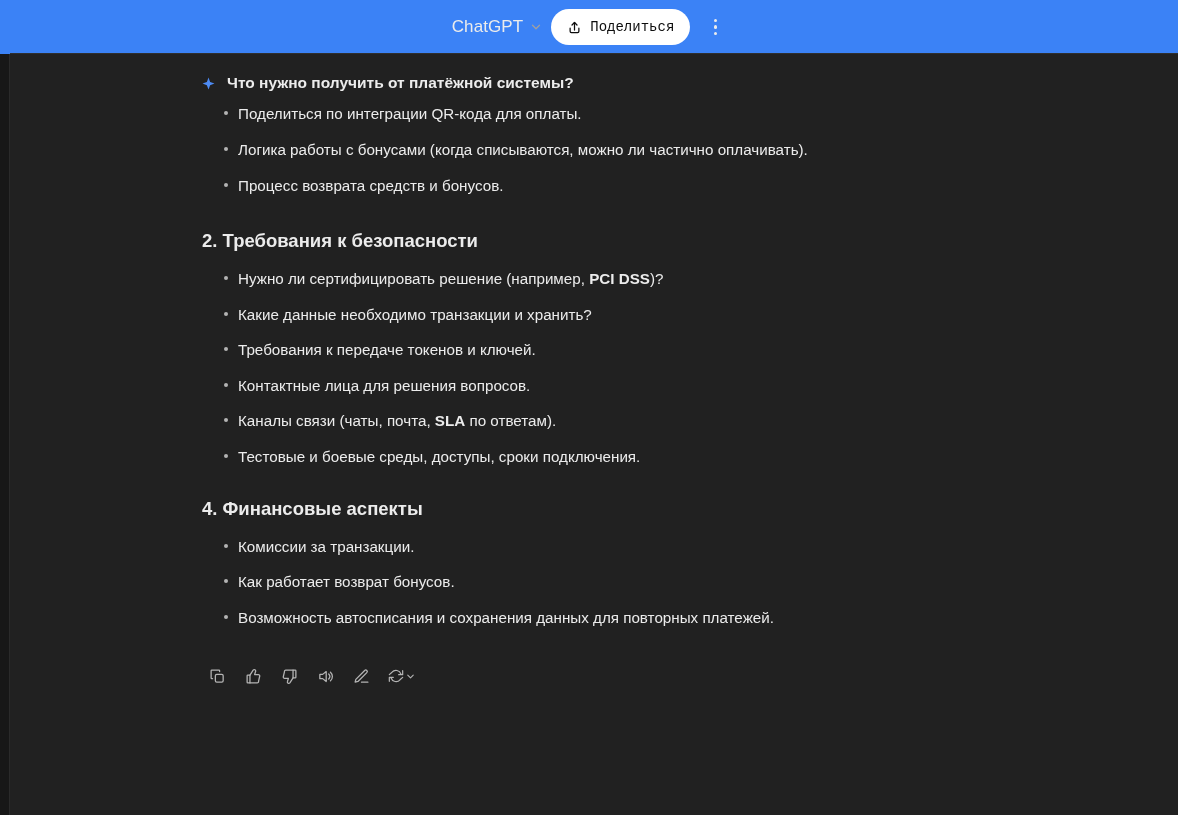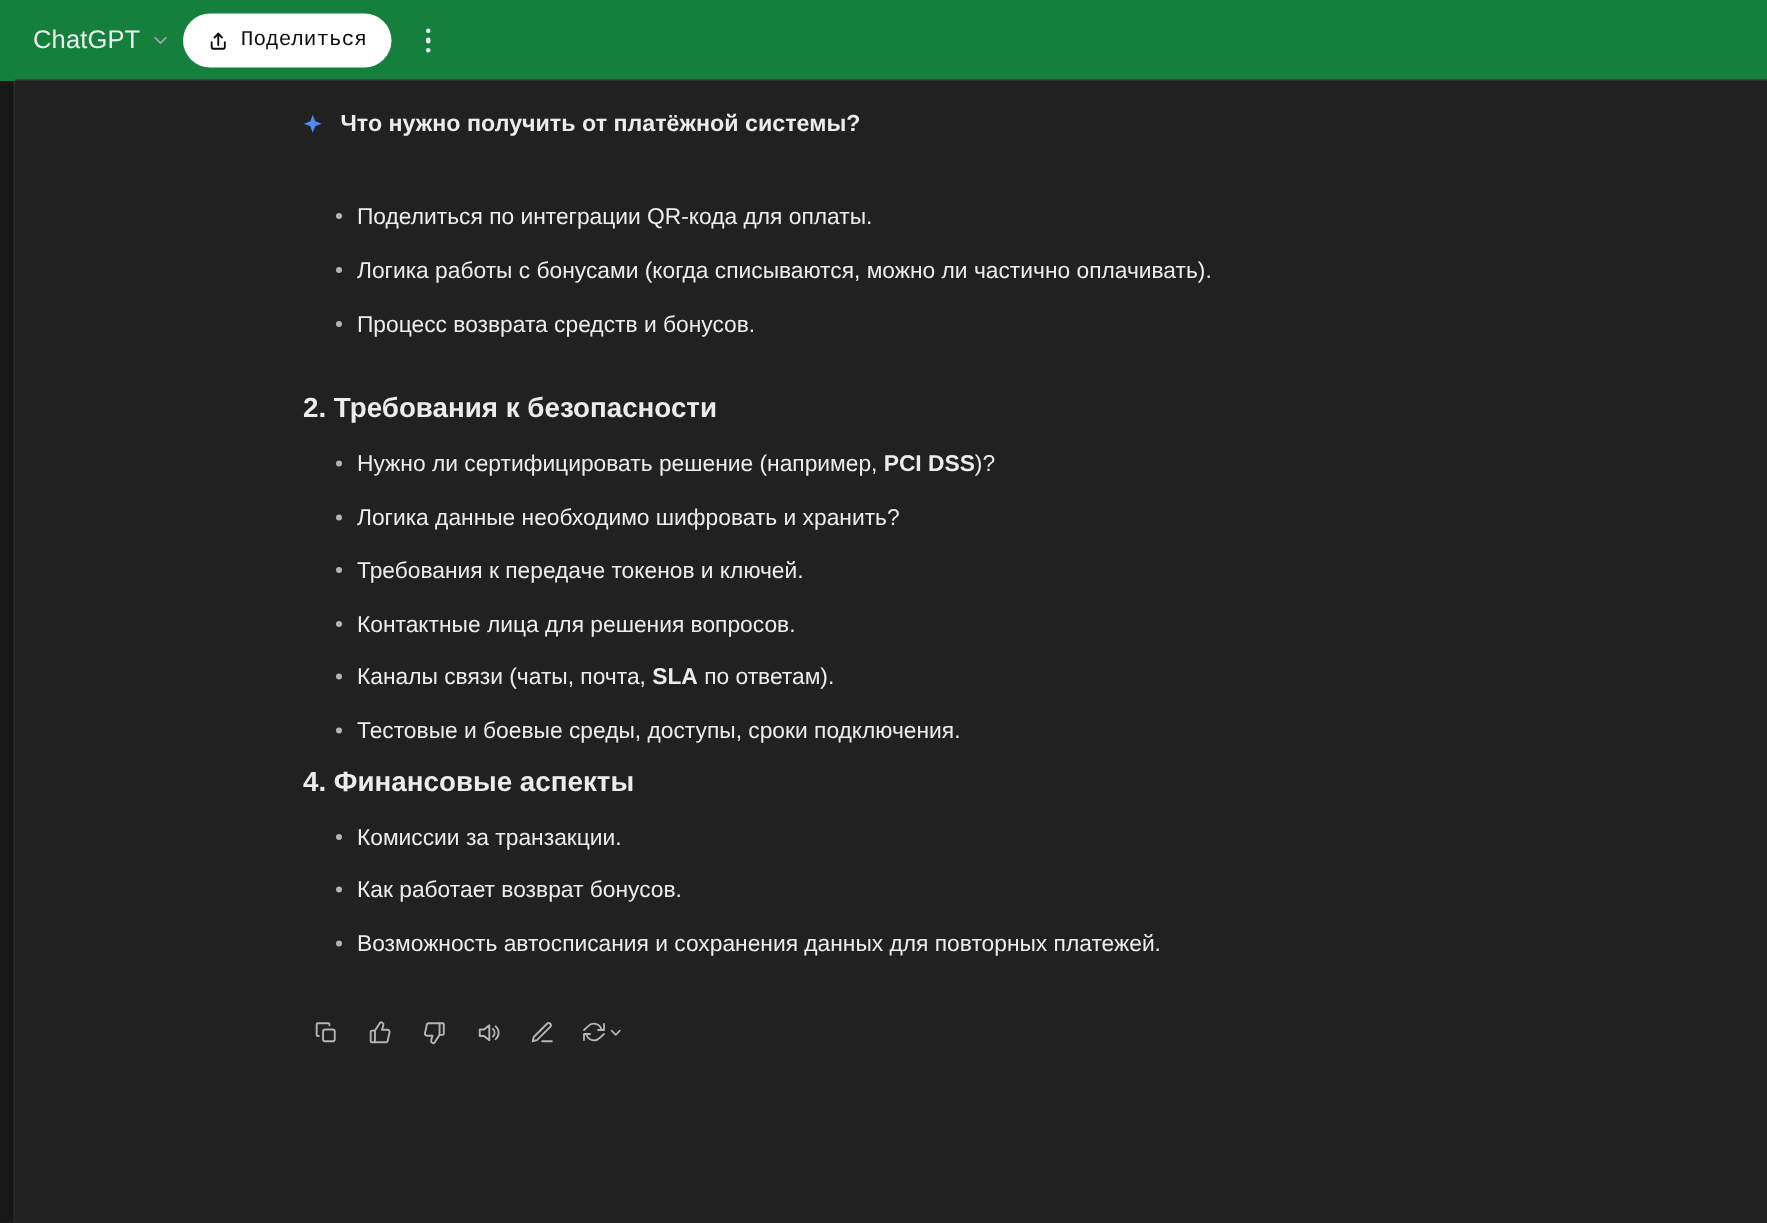"ChatGPT" .header { background: #15803d -> #3b82f6; justify-content: flex-start -> center }
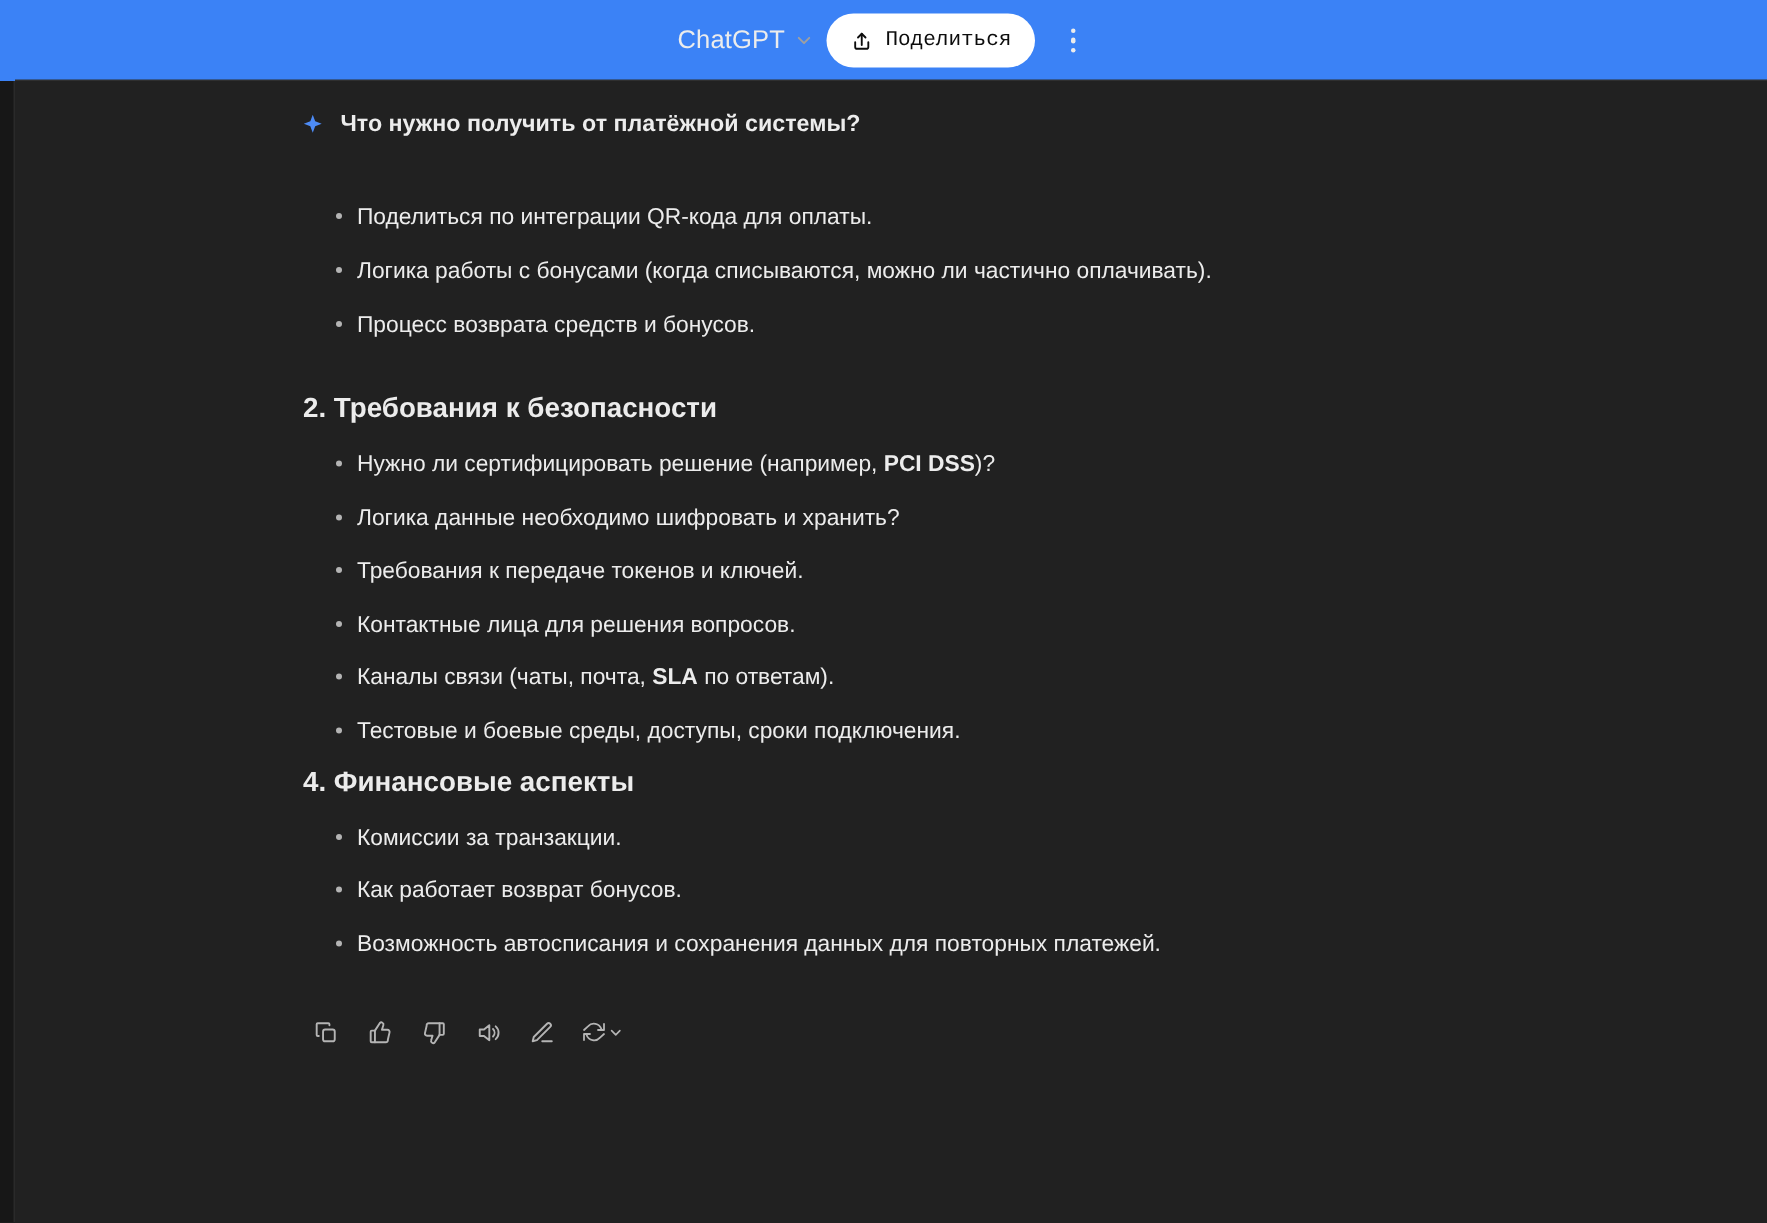"Что нужно получить от платёжной" .msg-head { margin-bottom: 33px -> 2px }
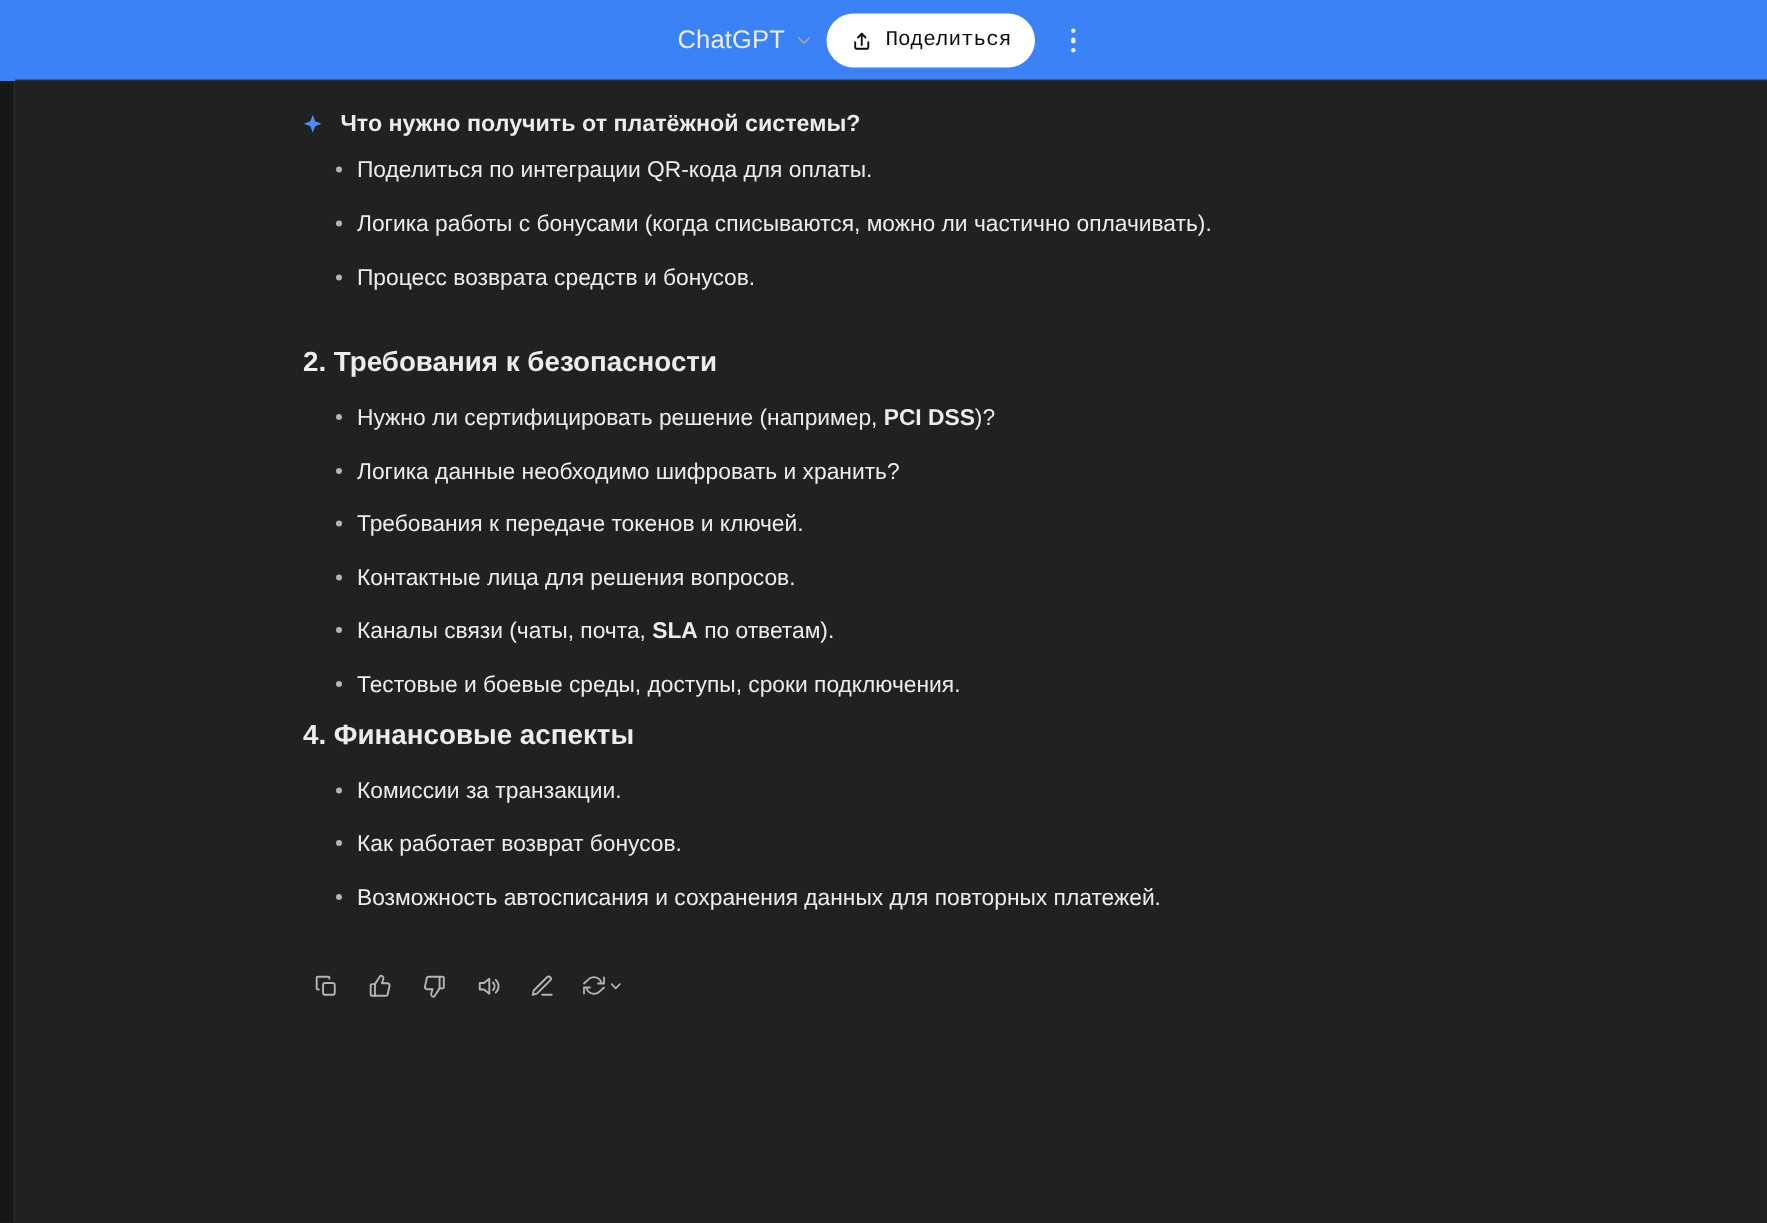"Логика данные необходимо шифровать и" li { text: Логика данные необходимо шифровать -> Какие данные необходимо транзакции }
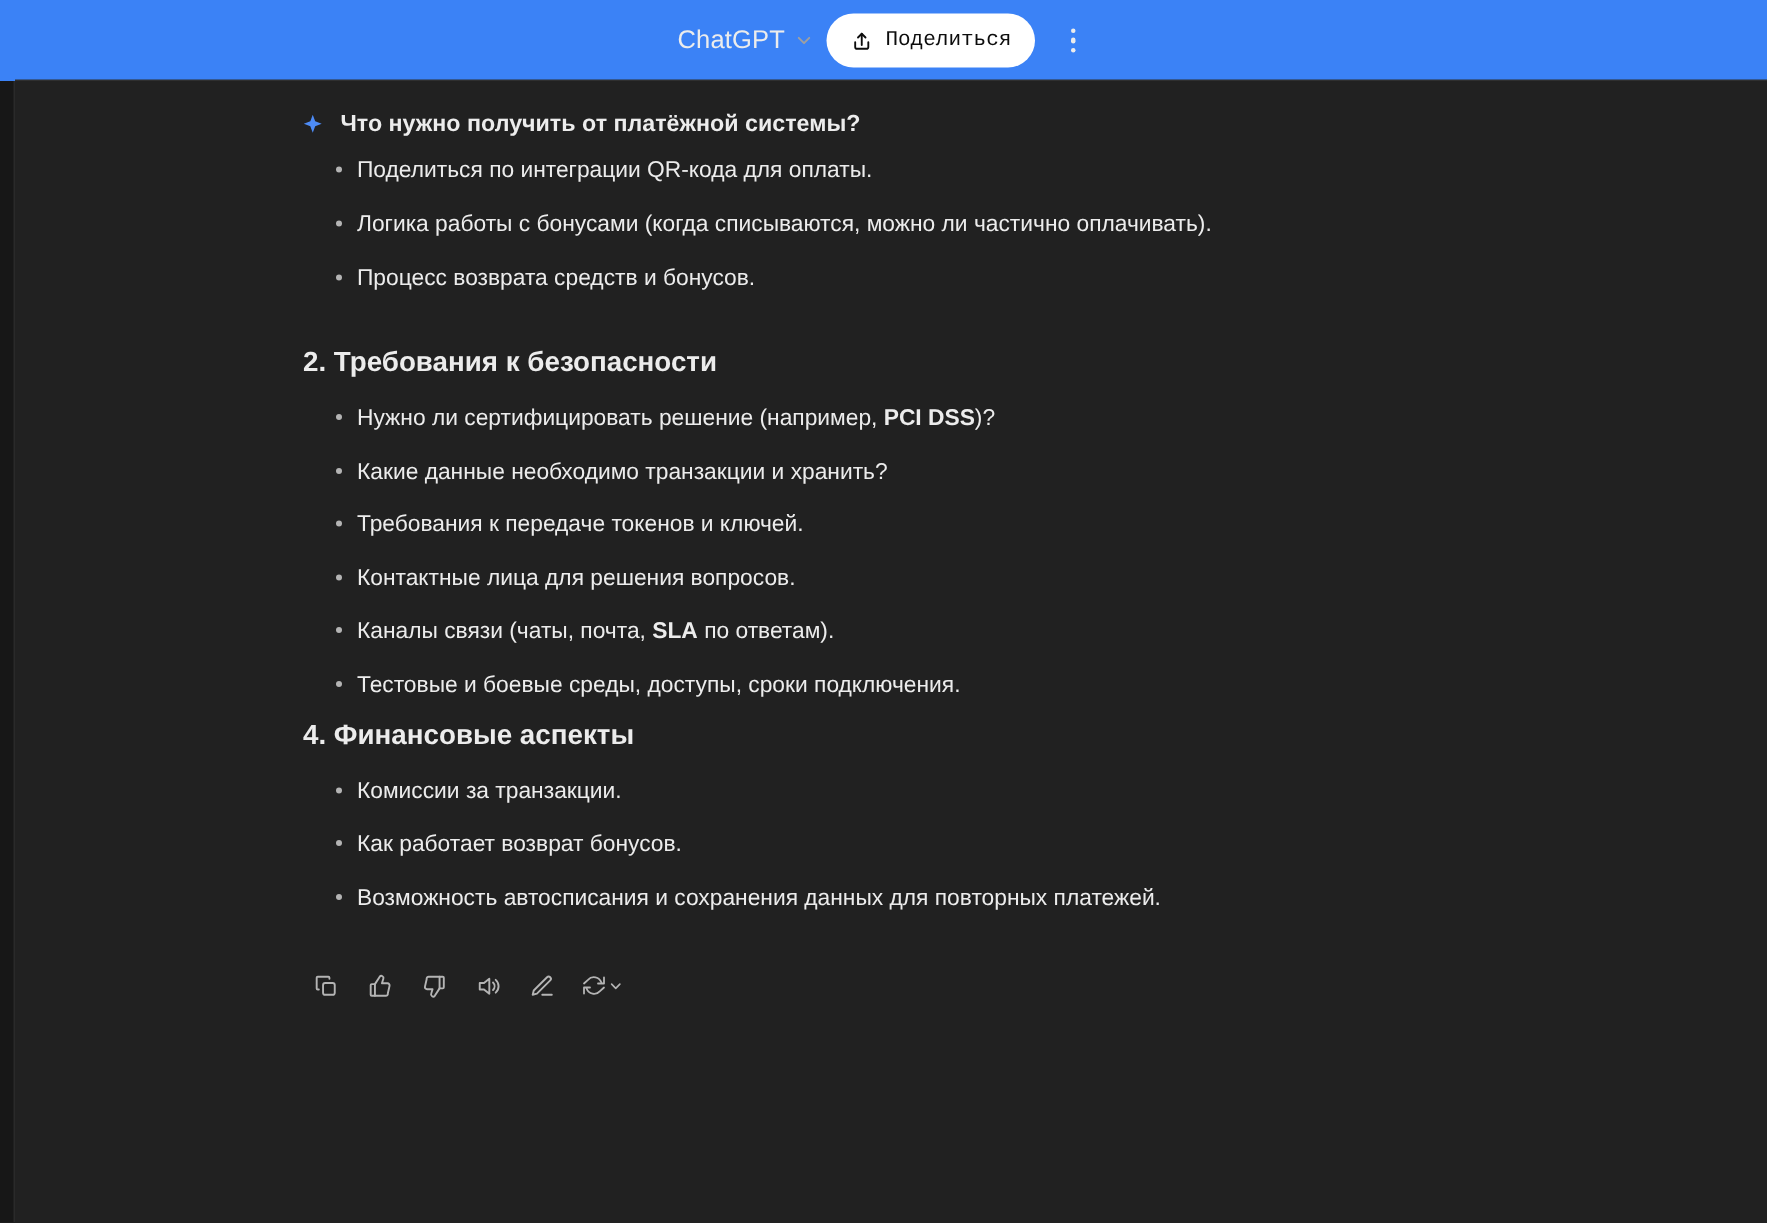"4. Финансовые аспекты" h3.section.tight { margin-top: 3px -> 22px }
